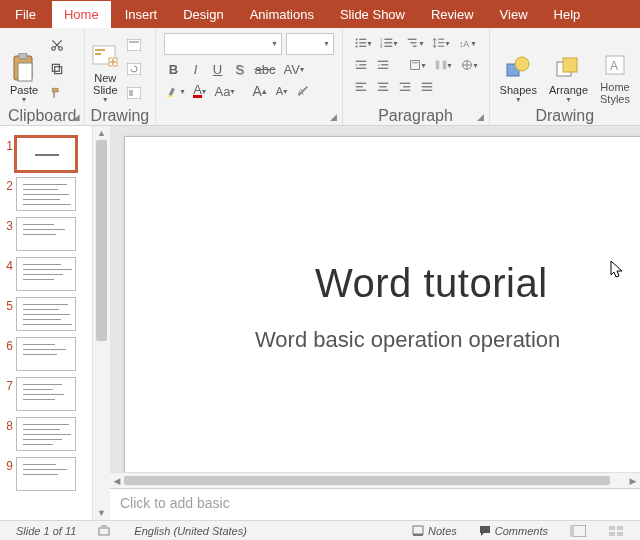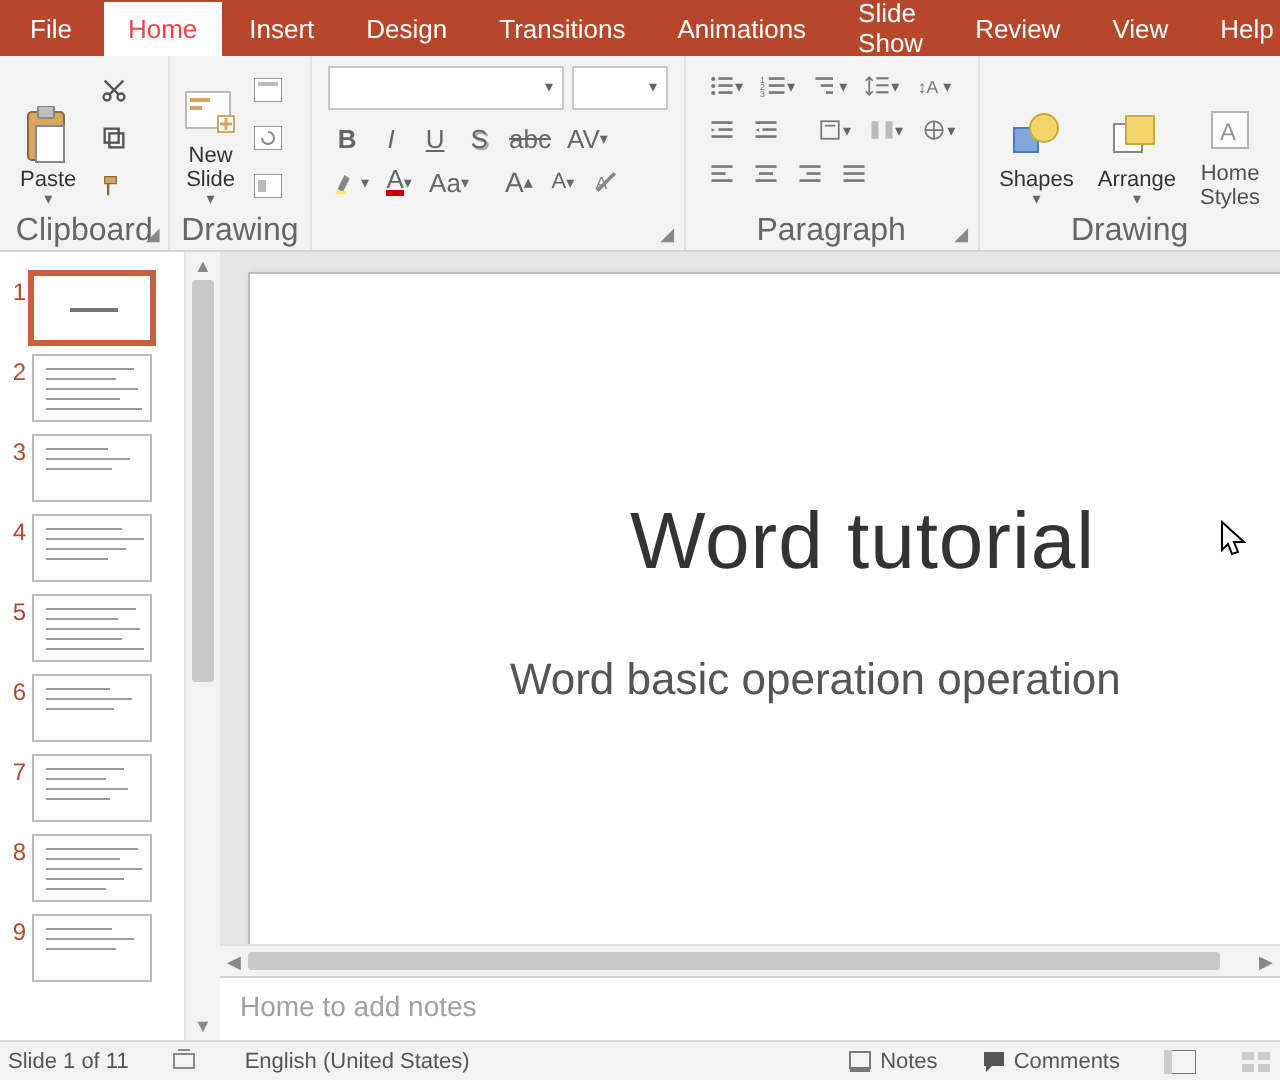"Transitions" div.tab { html: <div>Transitions</div> -> none }
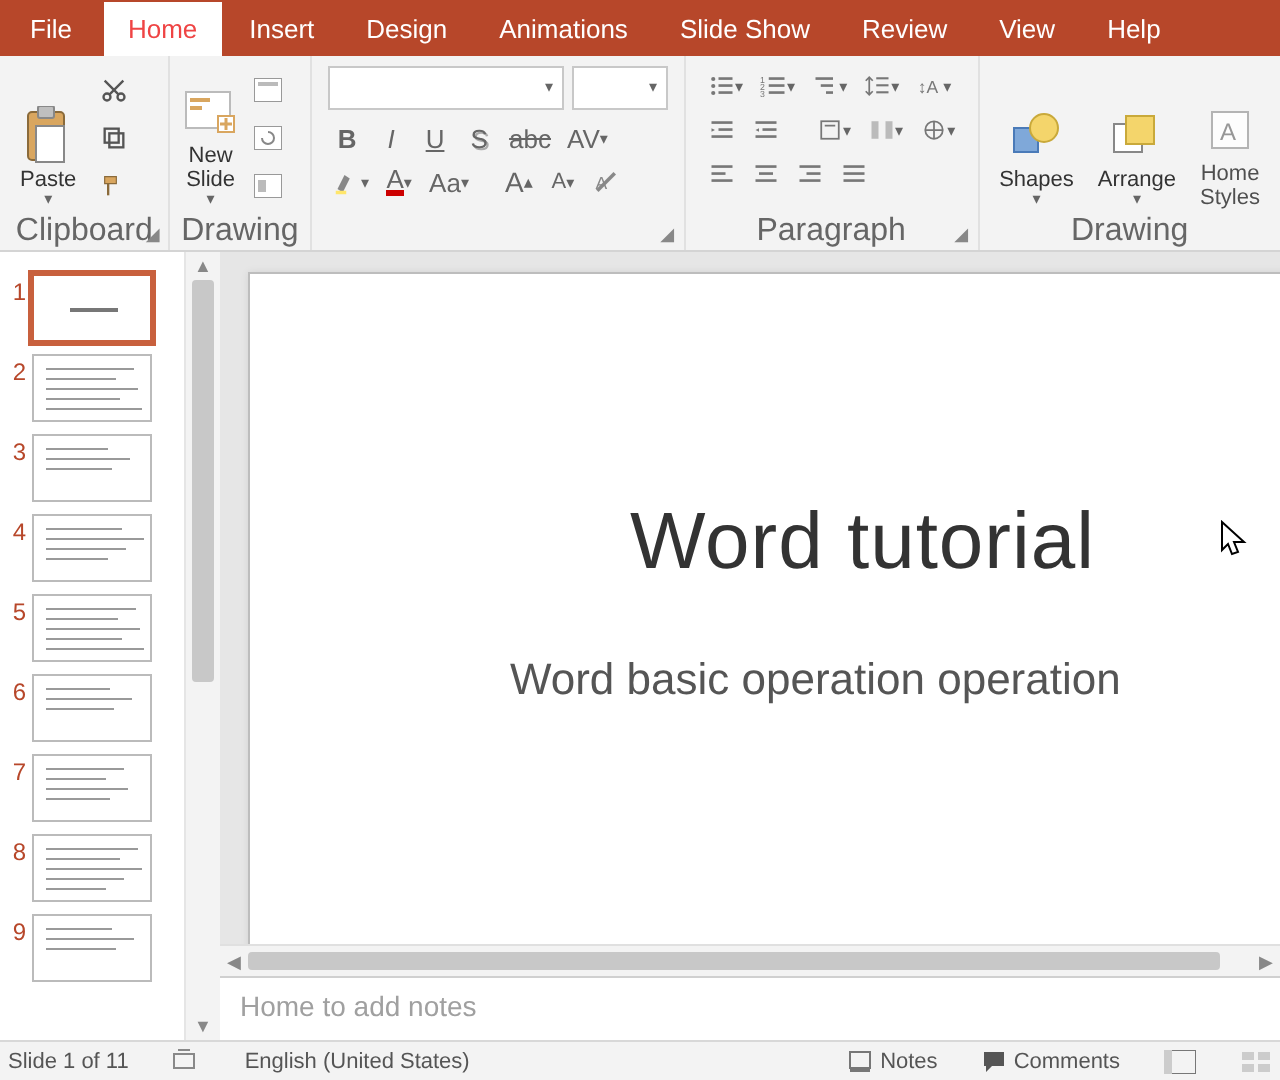"Word tutorial" .slide .title-text { top: 112px -> 124px }
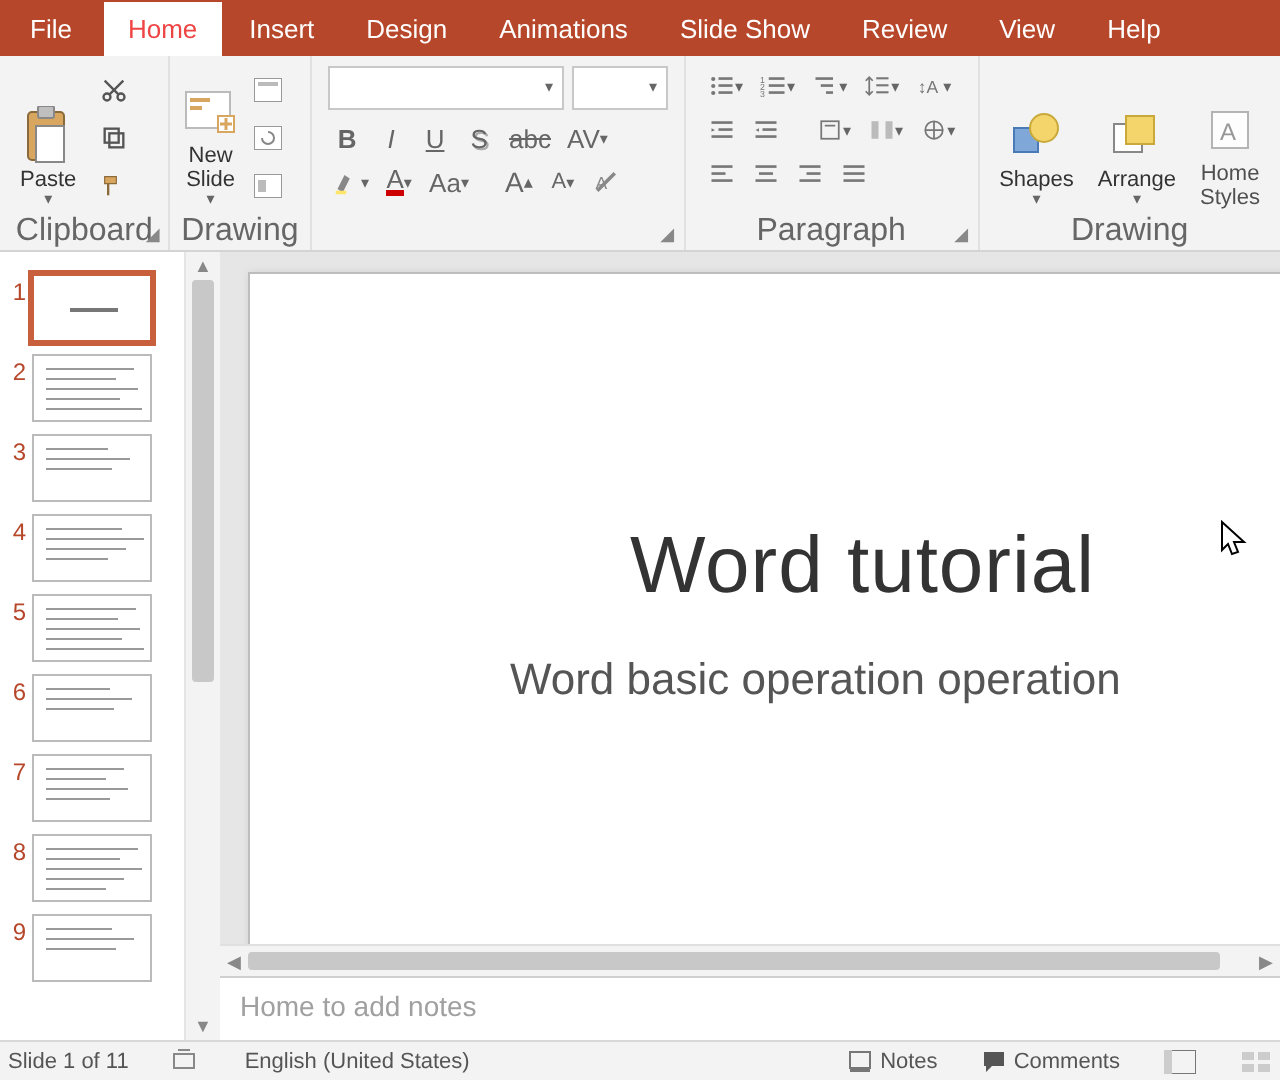"Home to add notes" div.notes { text: Home to add notes -> Click to add basic }
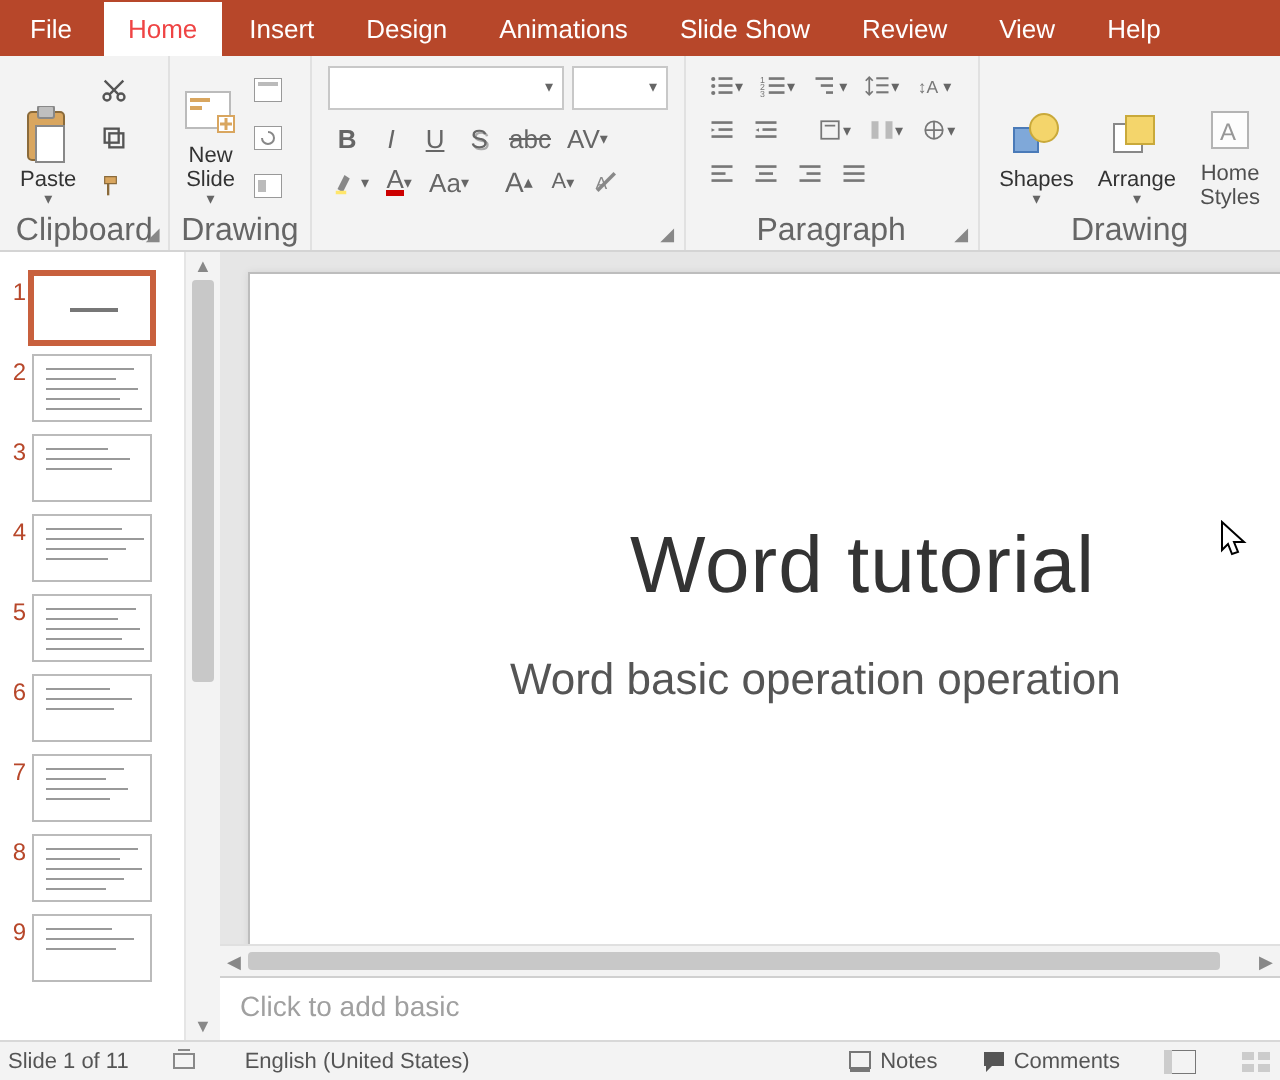"Slide 1 of 11" .statusbar { font-style: none -> italic; padding: 0 4px -> 0 16px }
